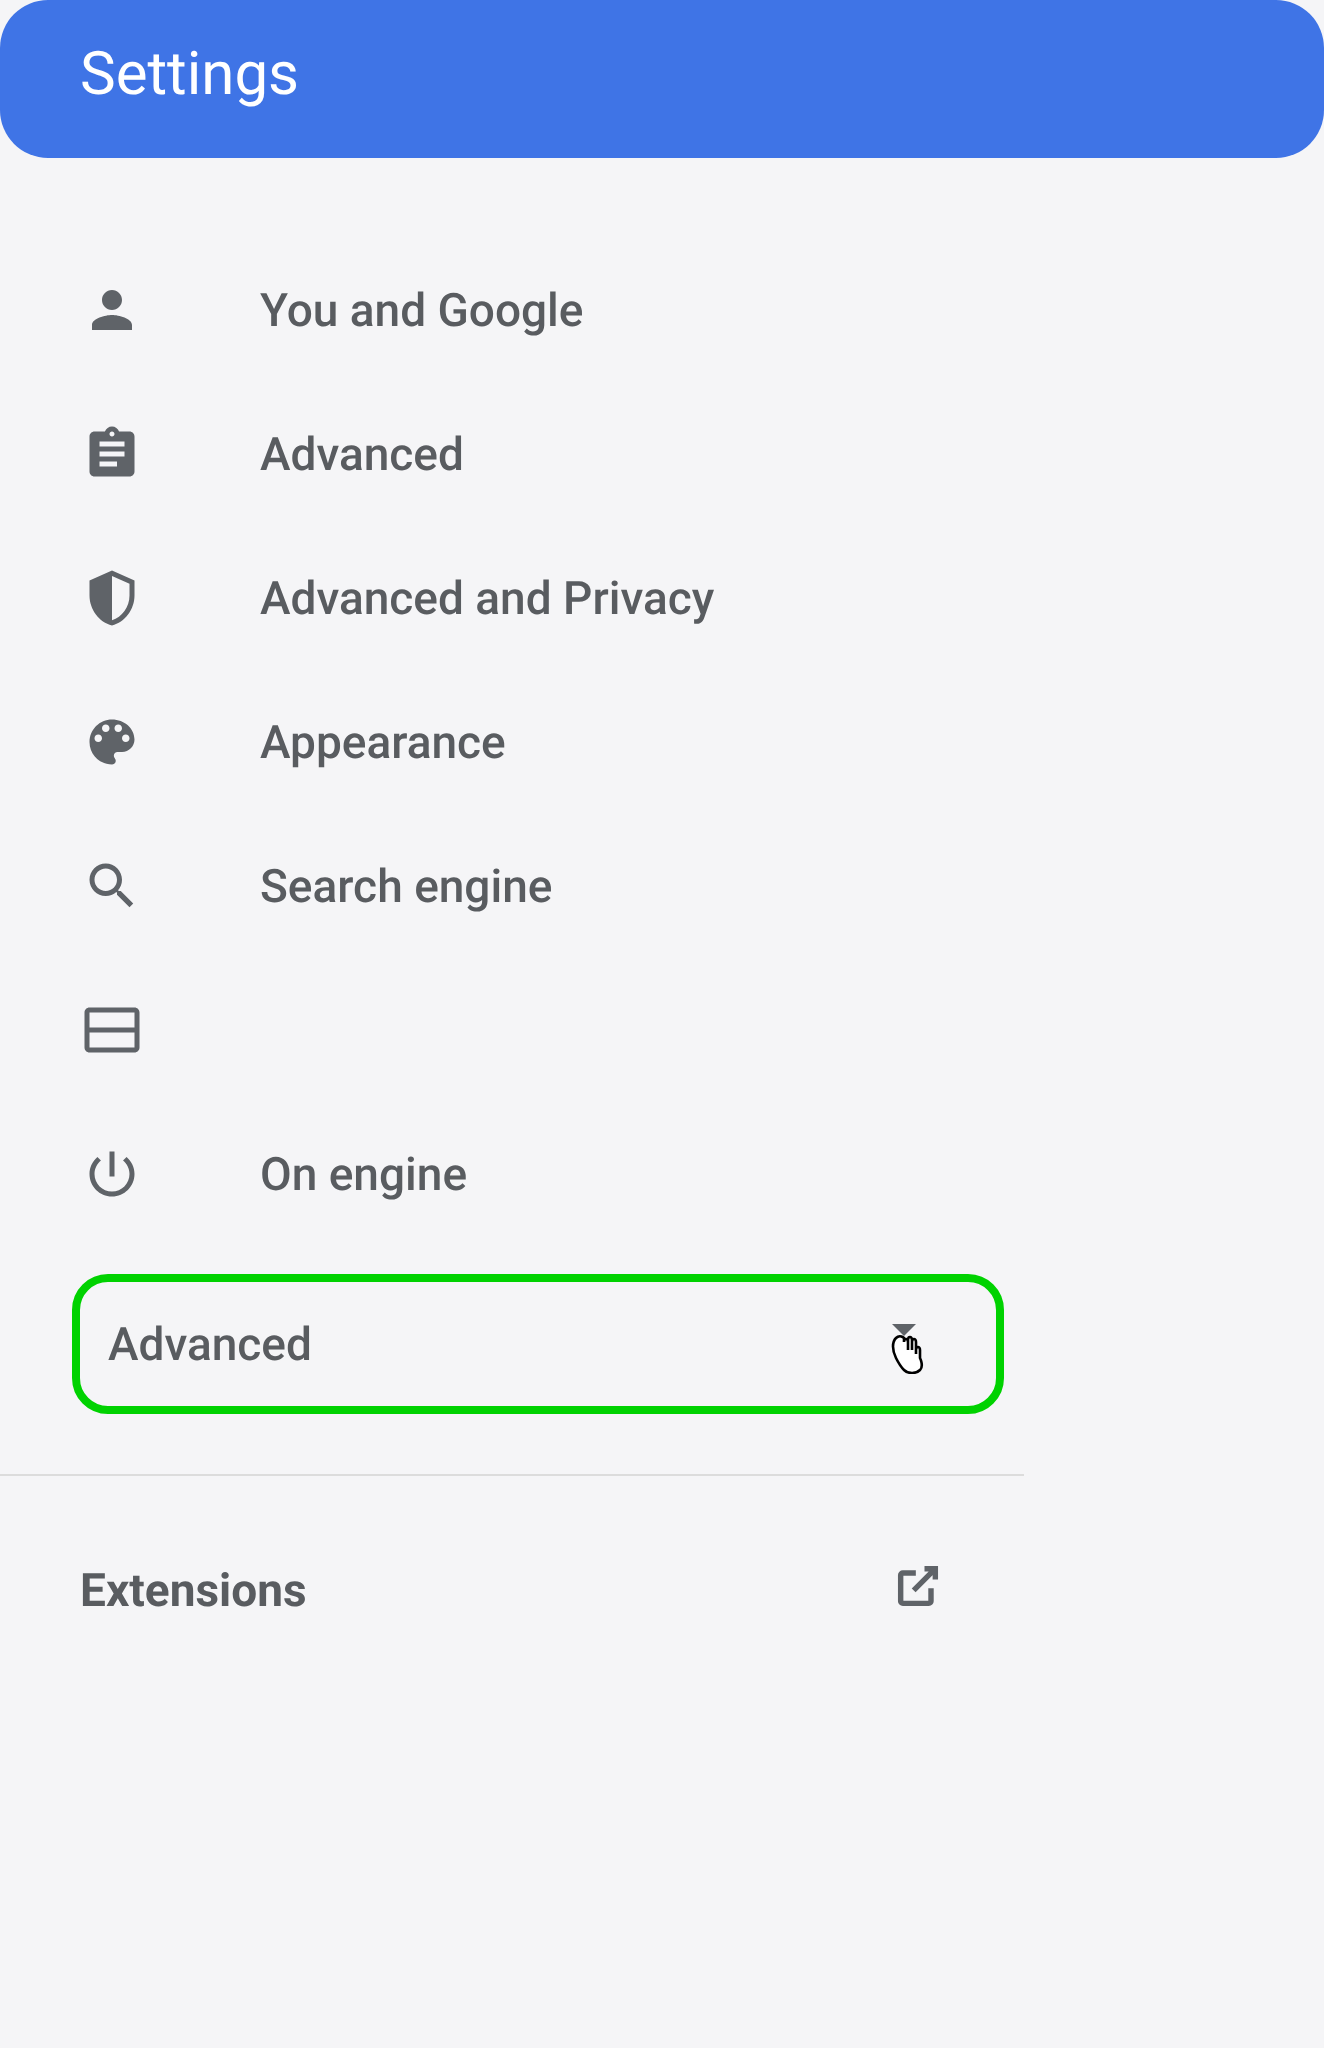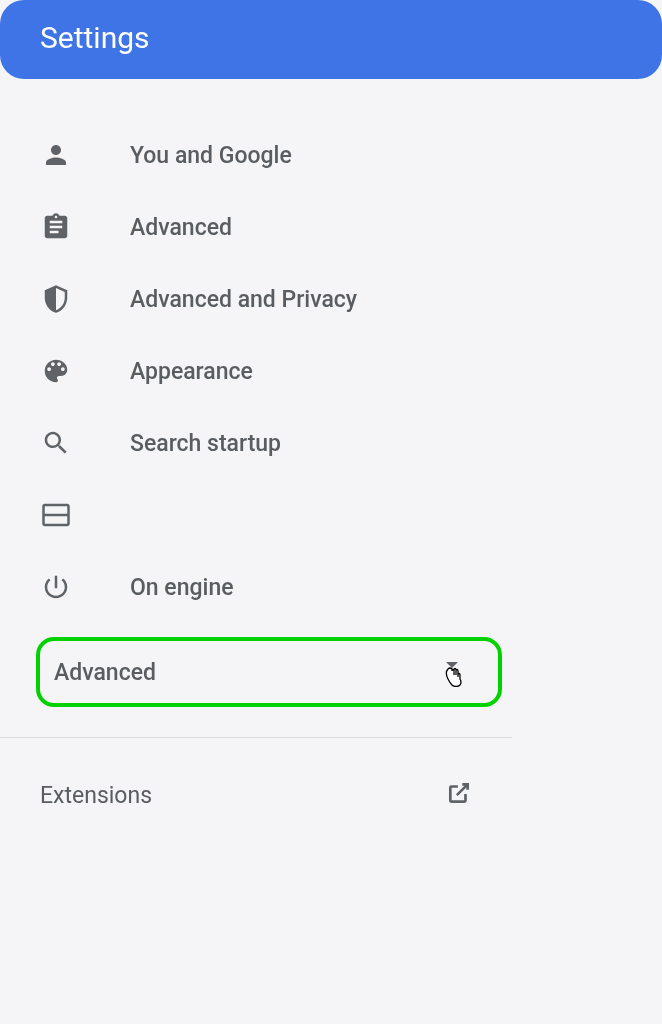"Search startup" span.label { text: startup -> engine }
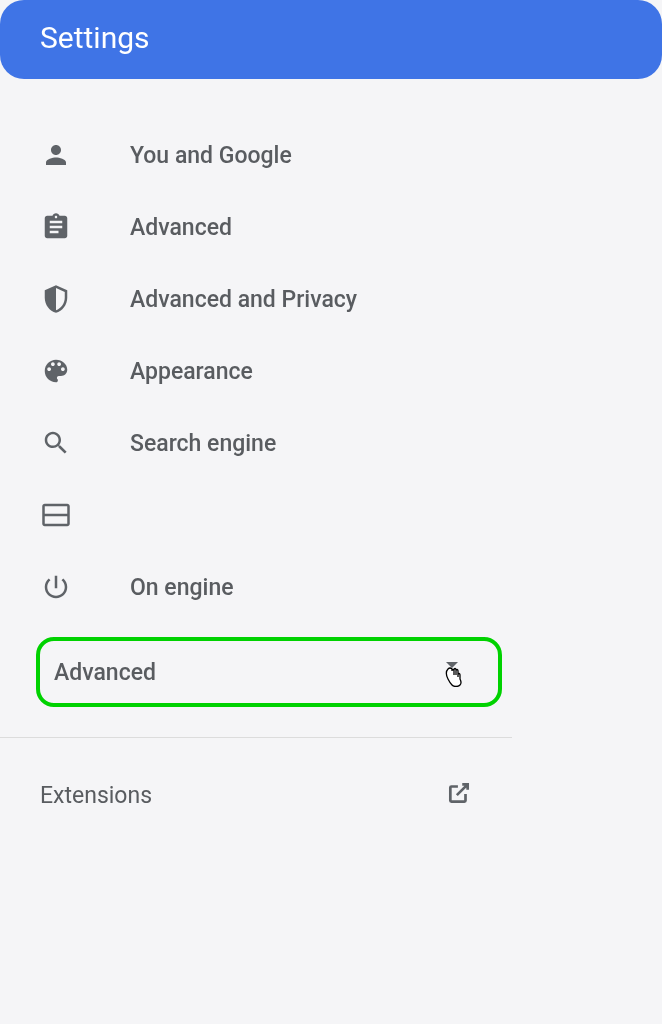"Extensions" .footer-item .label { font-weight: 400 -> 700 }
